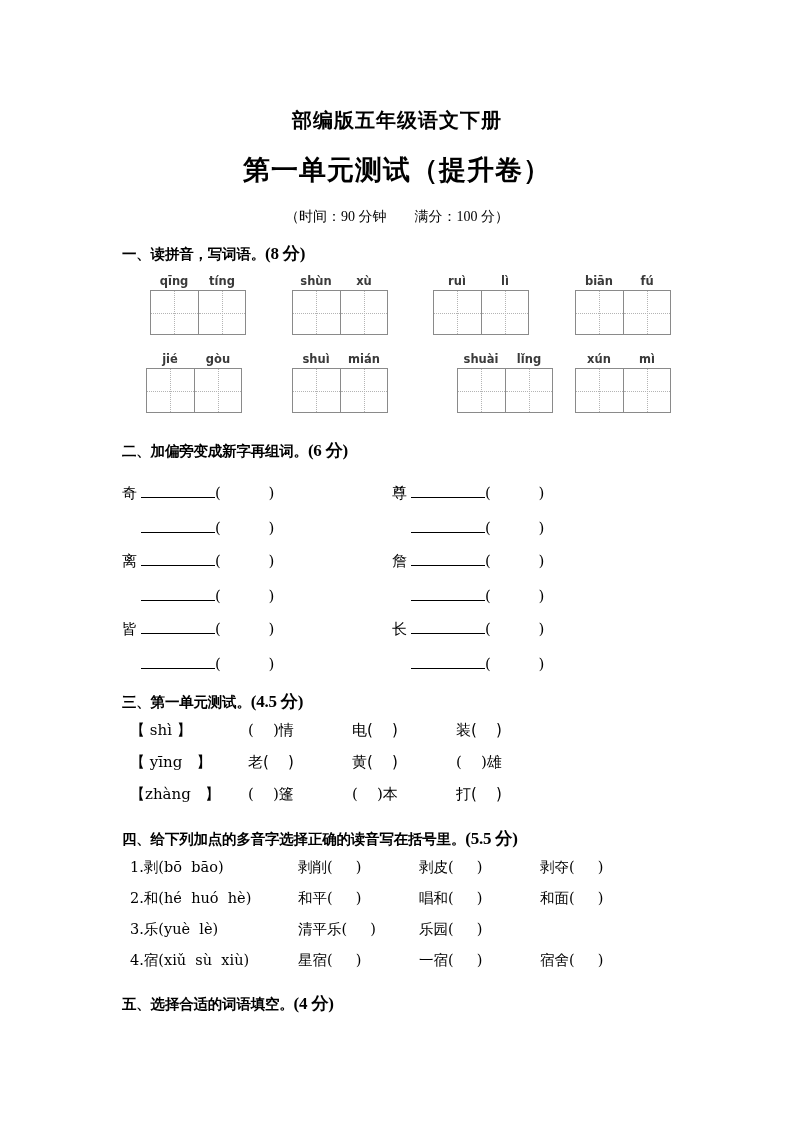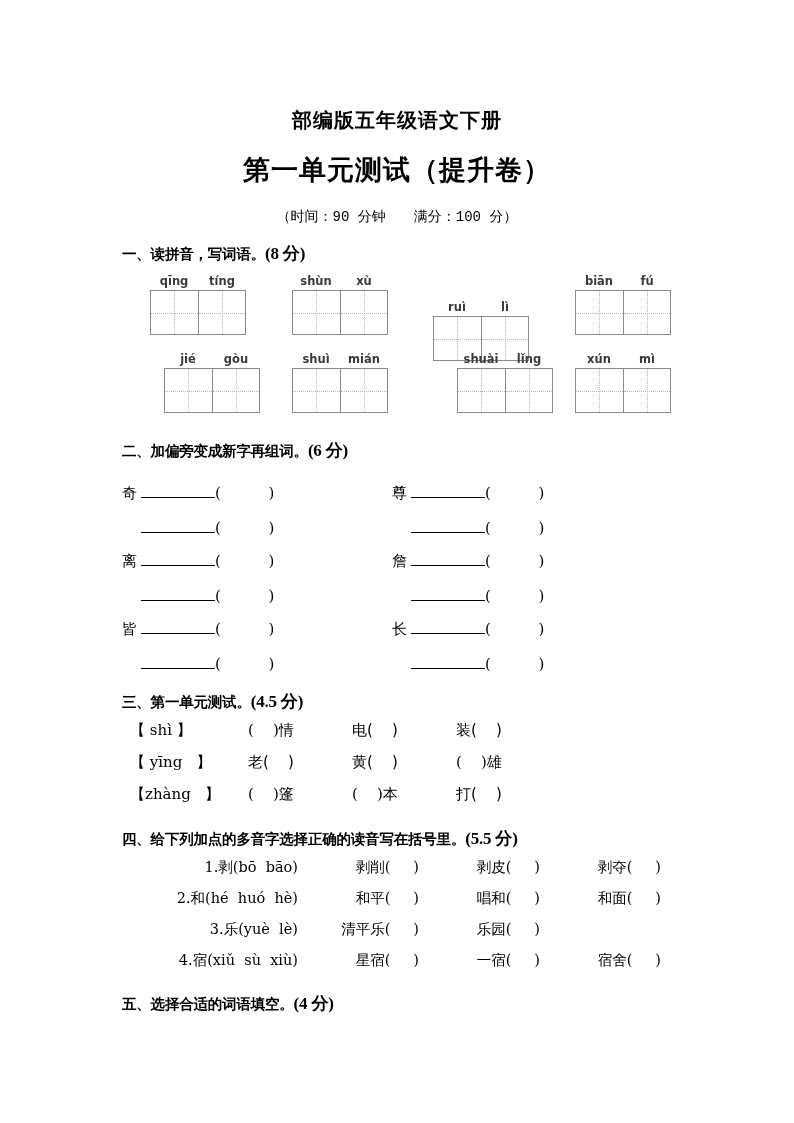"（时间：90 分钟 满分：100 分）" .doc-meta { font-family: Liberation Mono, monospace -> Liberation Serif, serif }
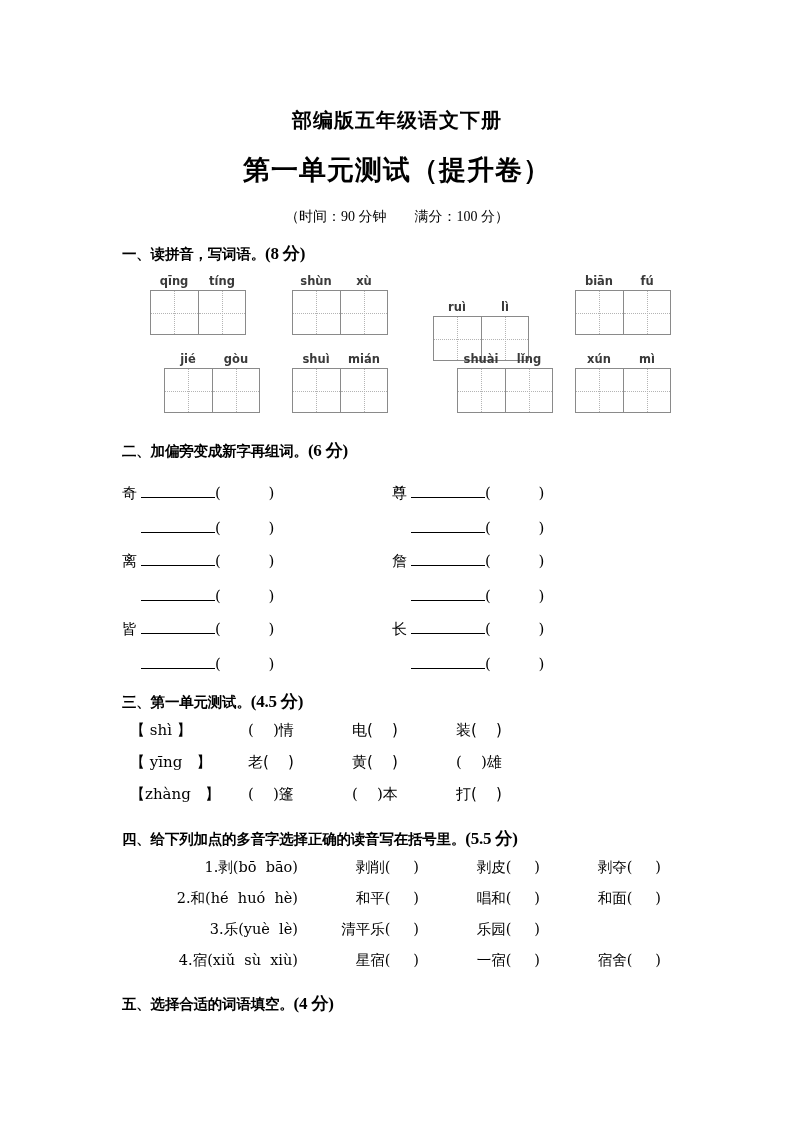"ruì" div.grid-group { margin-top: 26px -> none }
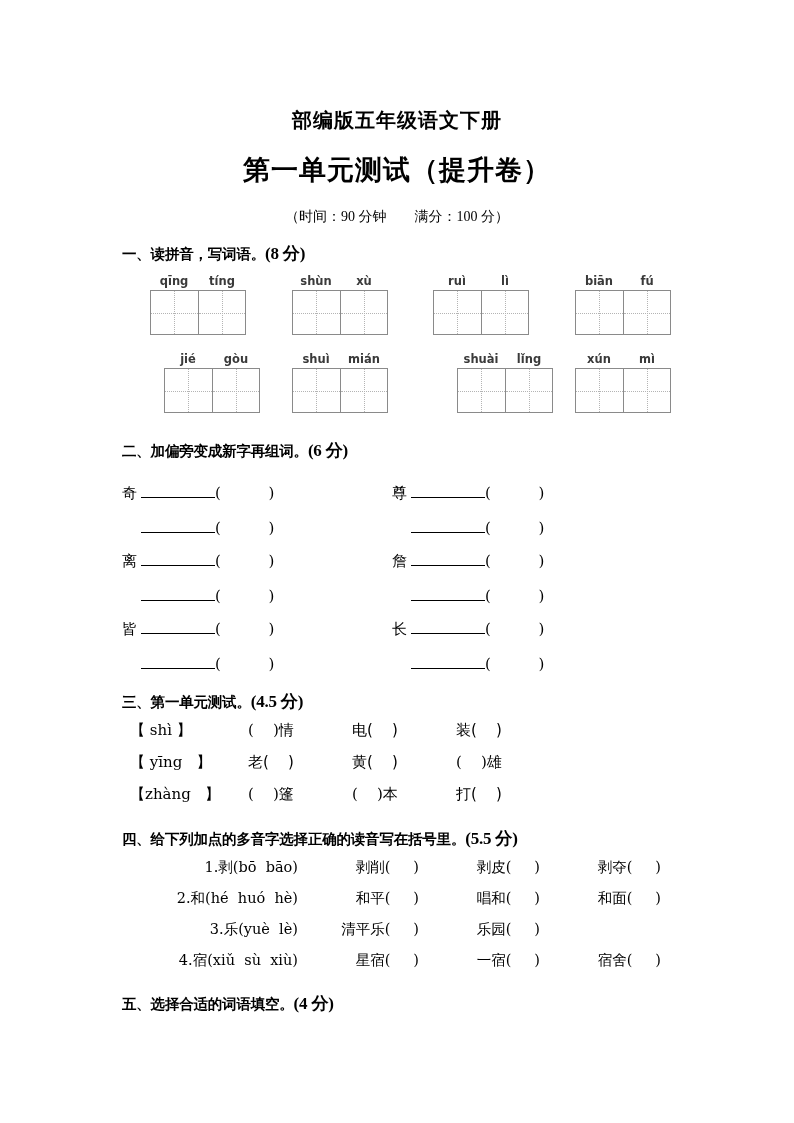"jié" div.grid-group { left: 152px -> 134px }
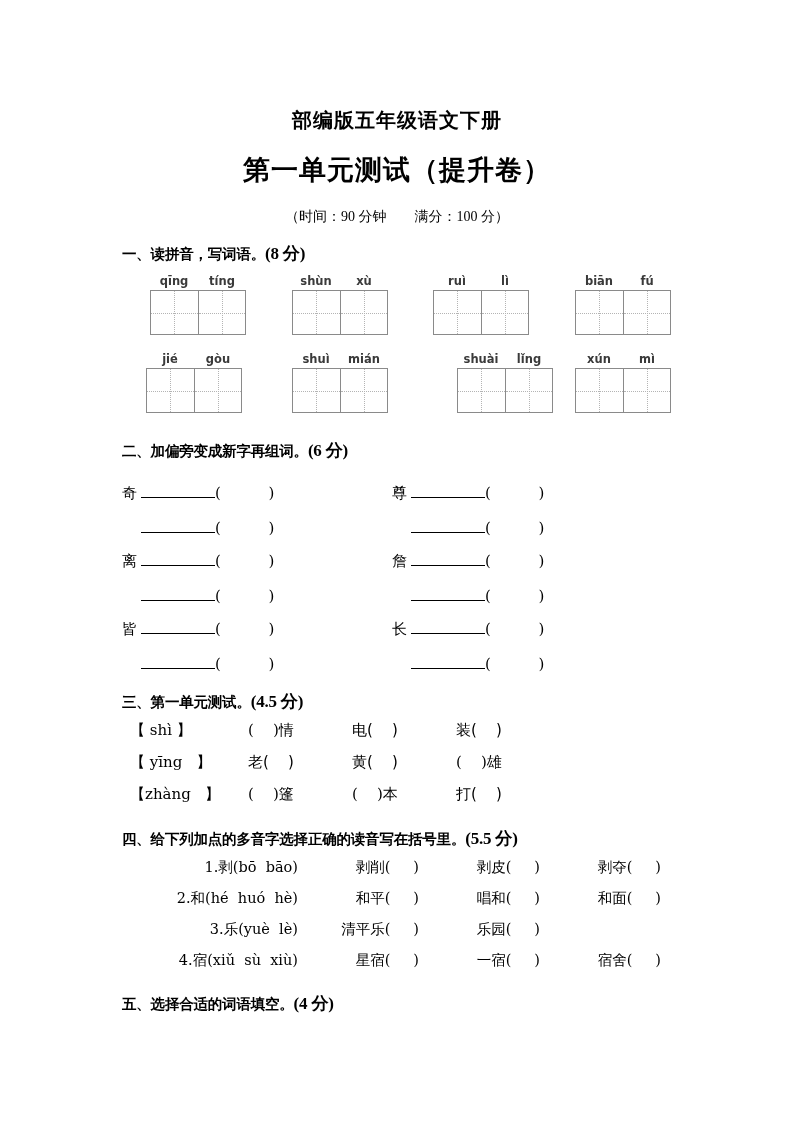"1.剥(bō bāo)" .pp-row { text-align: right -> none }
